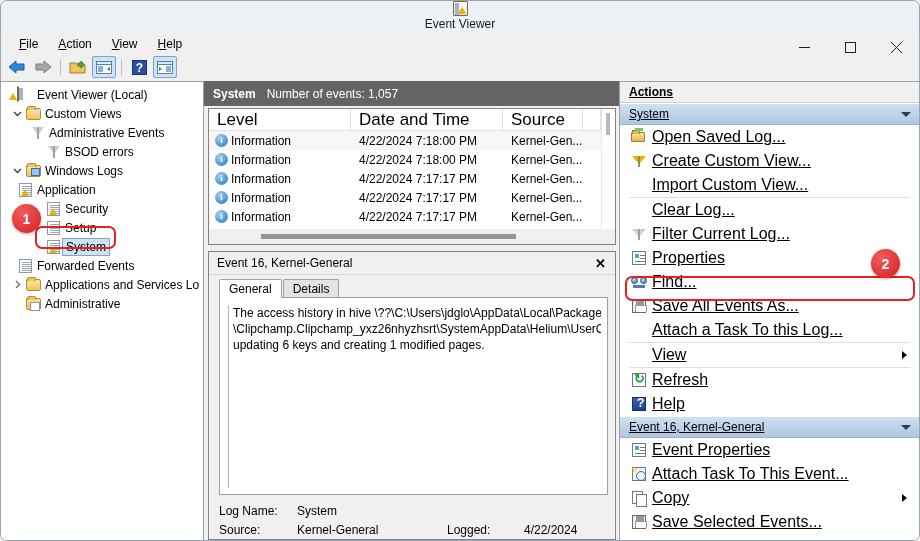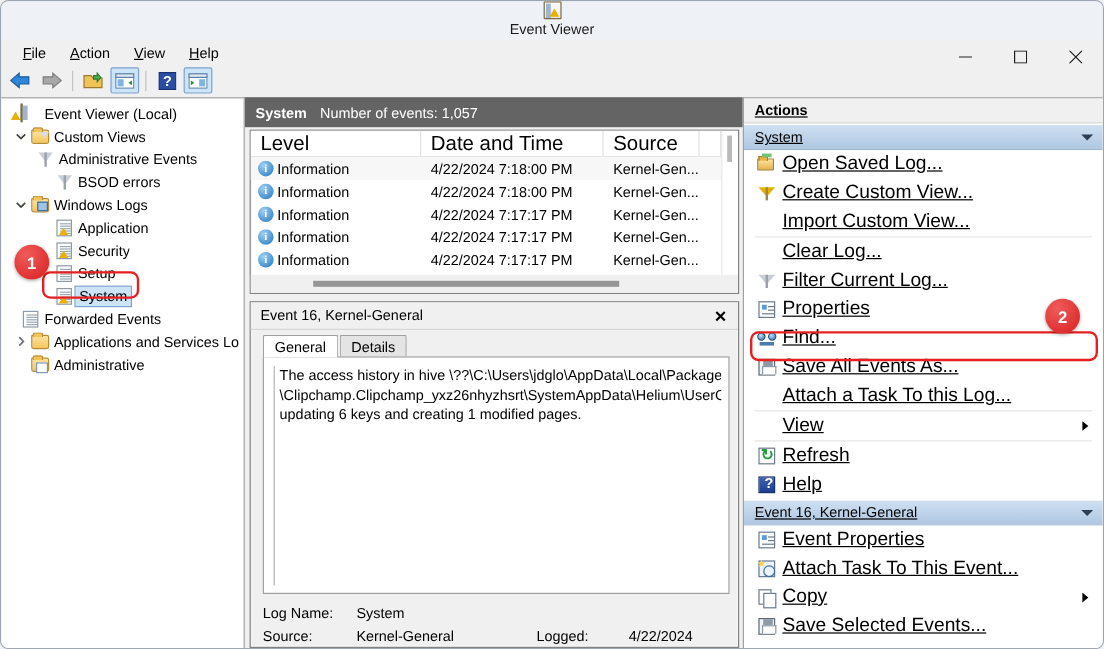"Application" div.trow { padding-left: 28px -> none }
